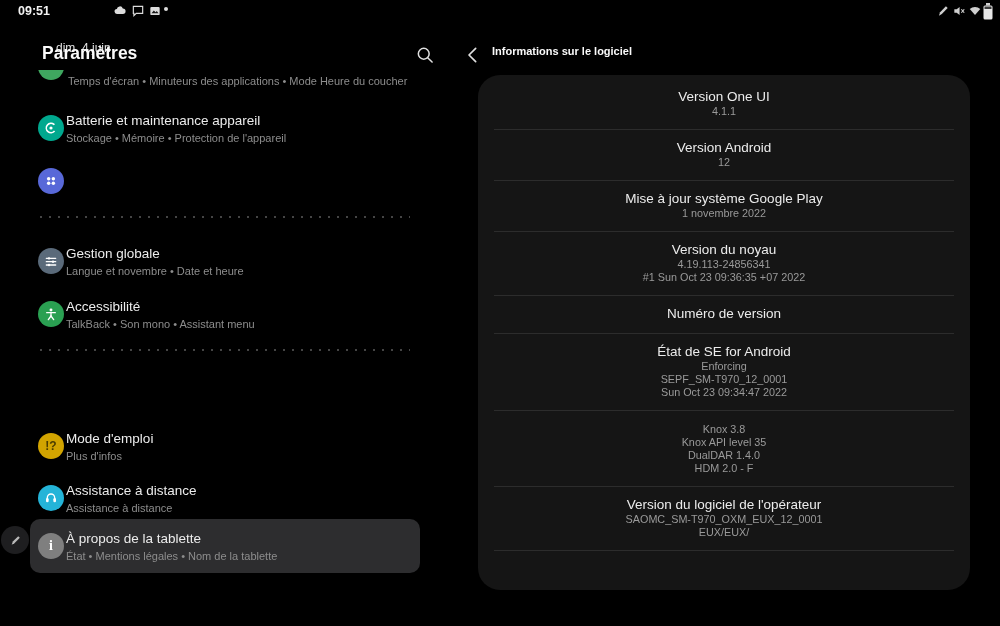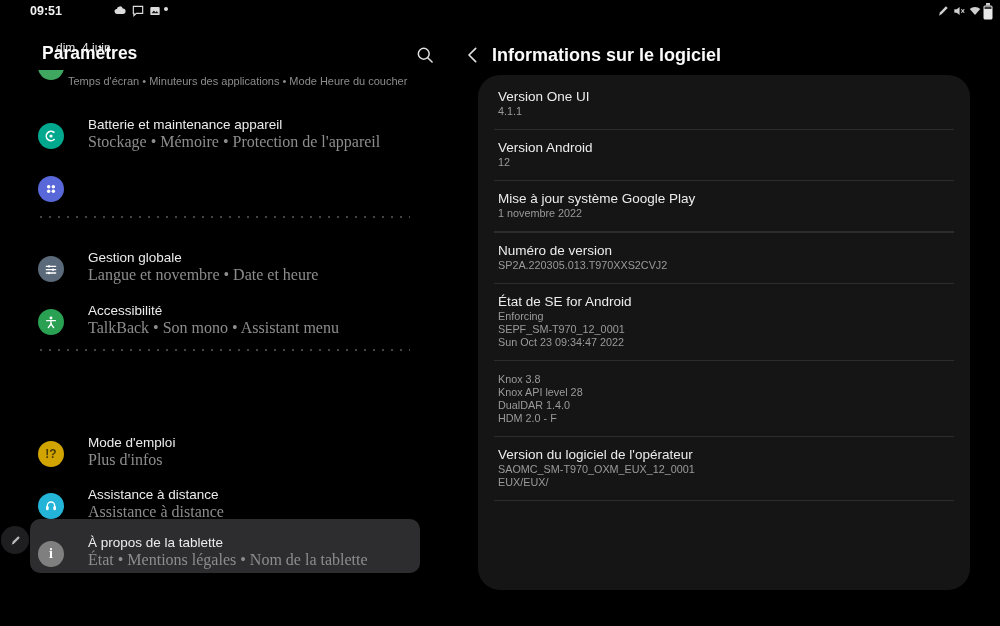"09:51" #sb-time { left: 30px -> 18px }
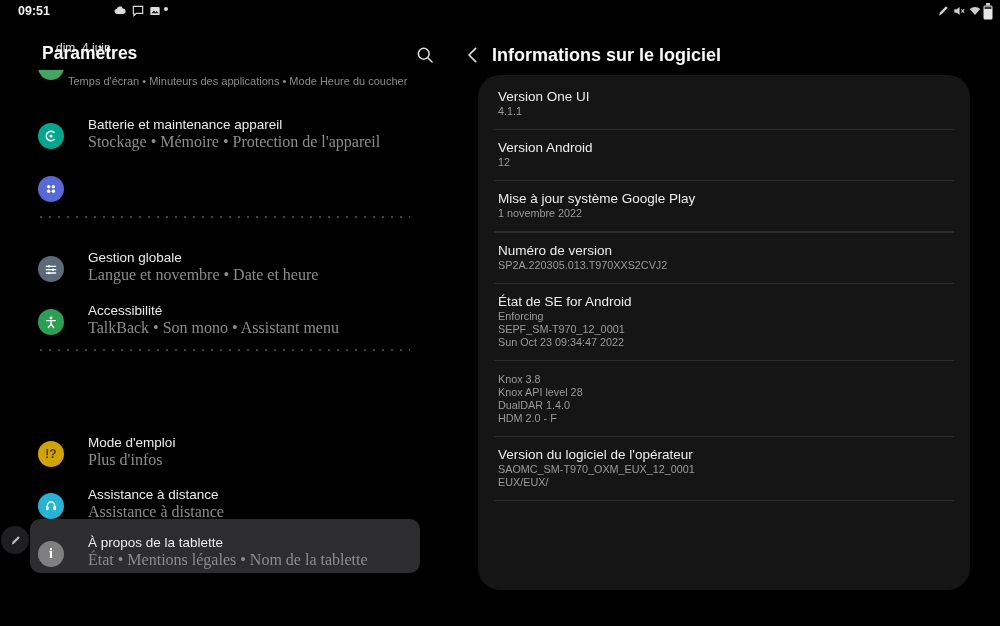"Informations sur le logiciel" #r-title { font-size: 18px -> 11px }
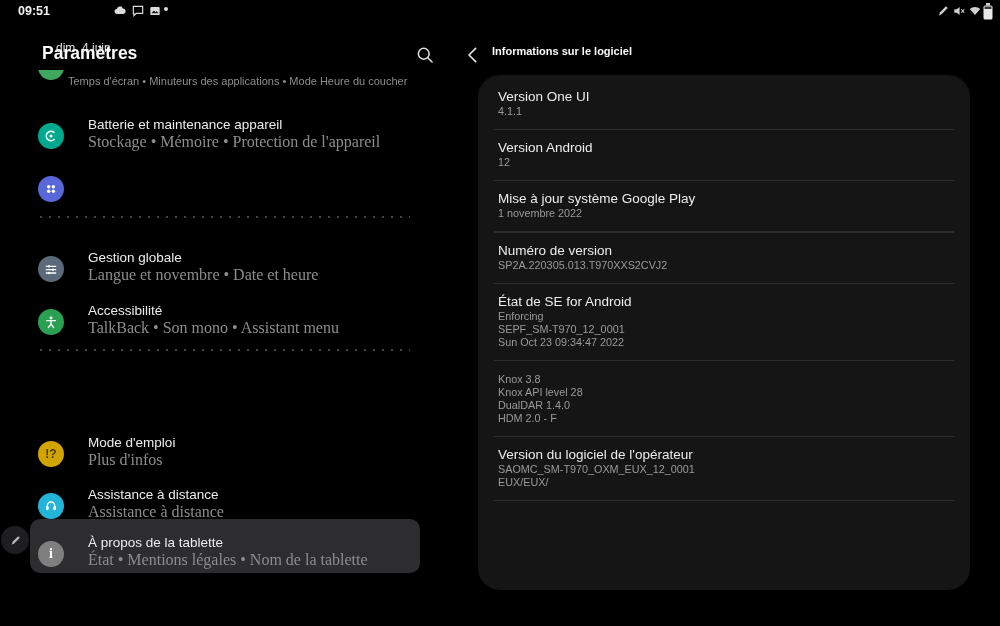"Version One UI" #info-card { text-align: none -> center }
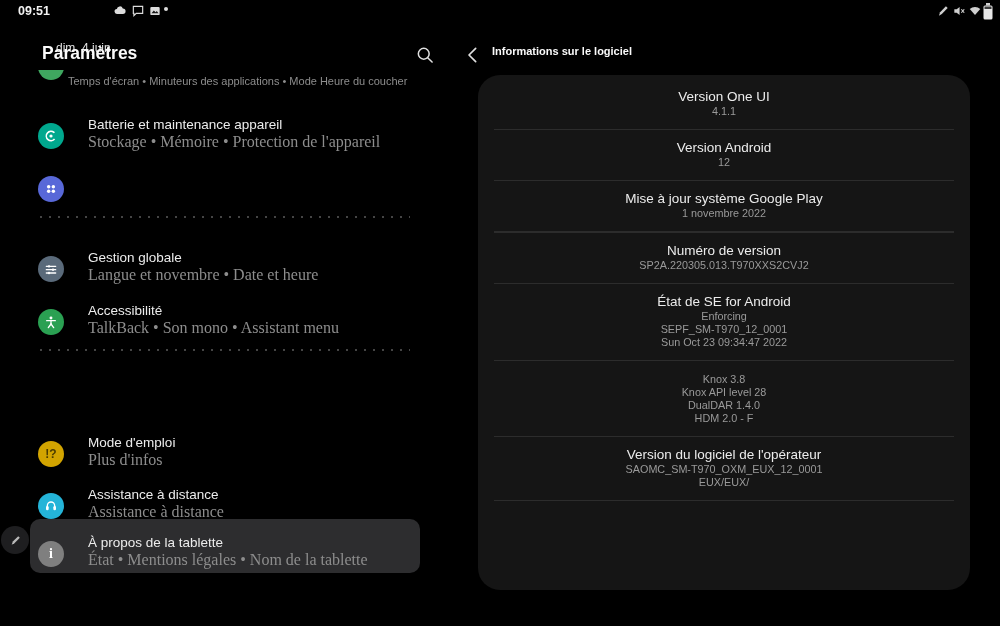"Batterie et maintenance appareil" .l-item { align-items: flex-end -> center; gap: 24px -> 2px }
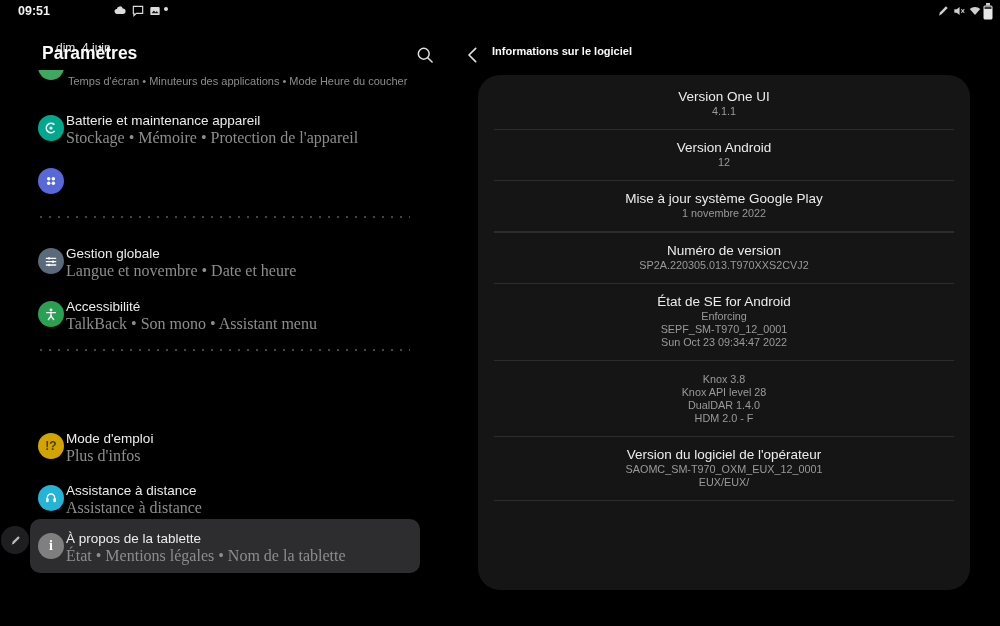"Stockage • Mémoire • Protection" .ls { font-family: Liberation Serif, serif -> none; font-size: 16px -> 11px }
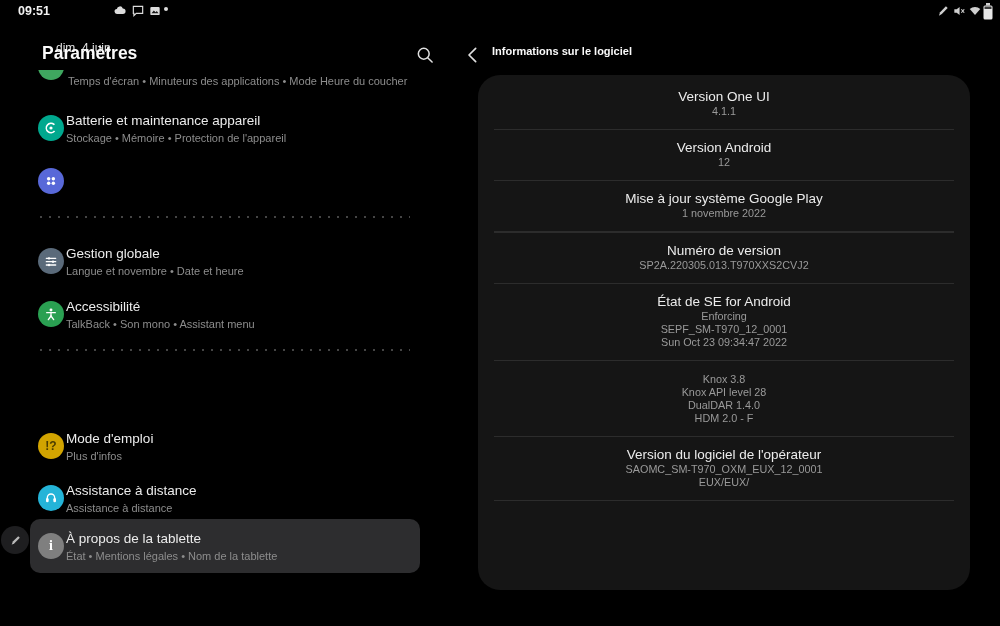"Version du noyau" div.r-item { html: none -> <div> <div>Version du noyau</div> <div>4.19.113-24856341</div> <div>#1 Sun Oct 23 09:36:35 +07 2022</div> </div> }
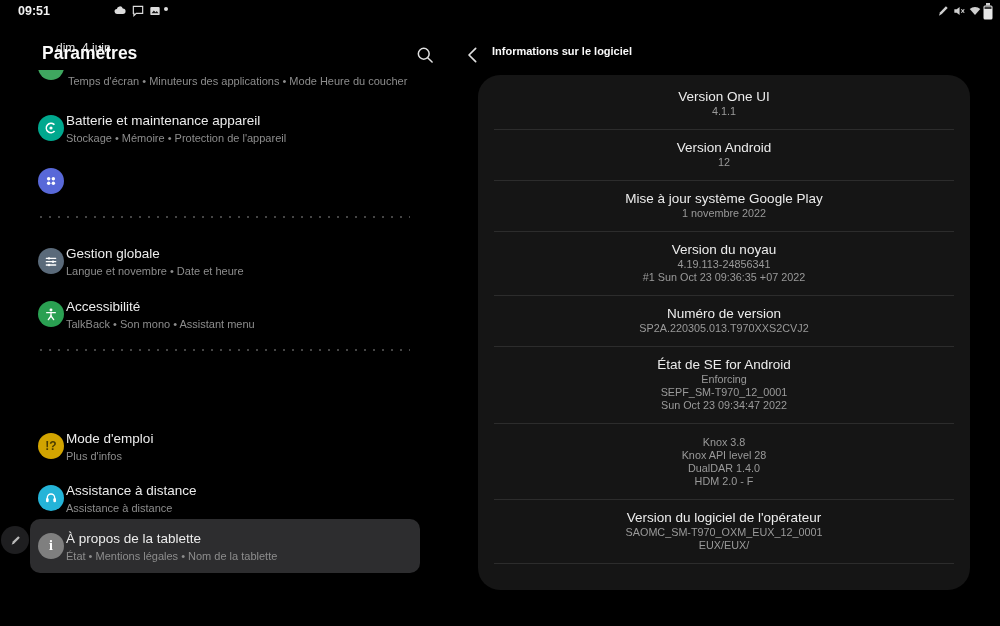"SP2A.220305.013.T970XXS2CVJ2" div.rl { html: <div>SP2A.220305.013.T970XXS2CVJ2</div> -> none }
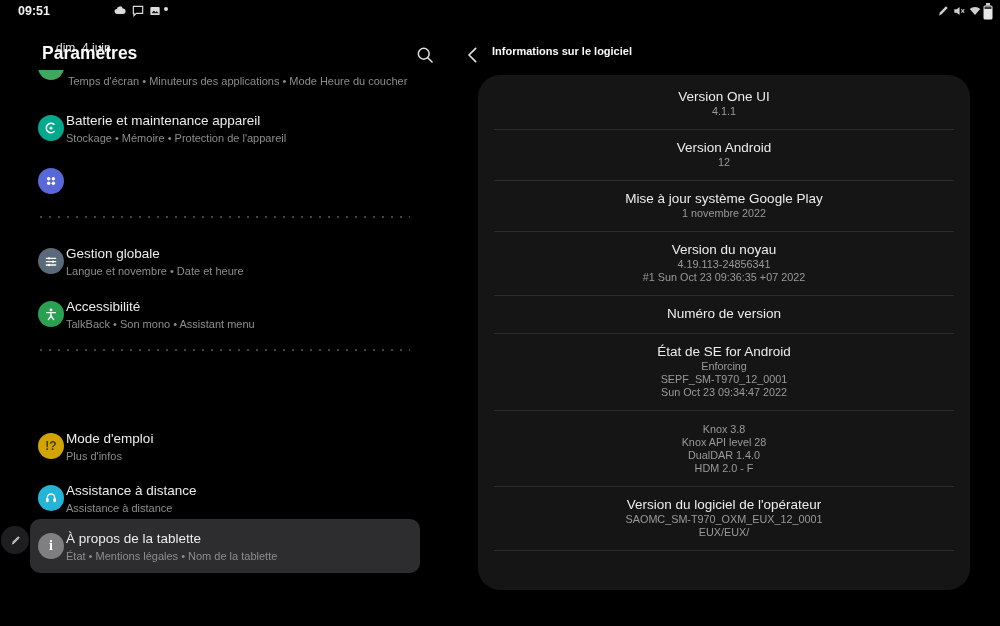"Knox API level 28" div.rl { text: 28 -> 35 }
